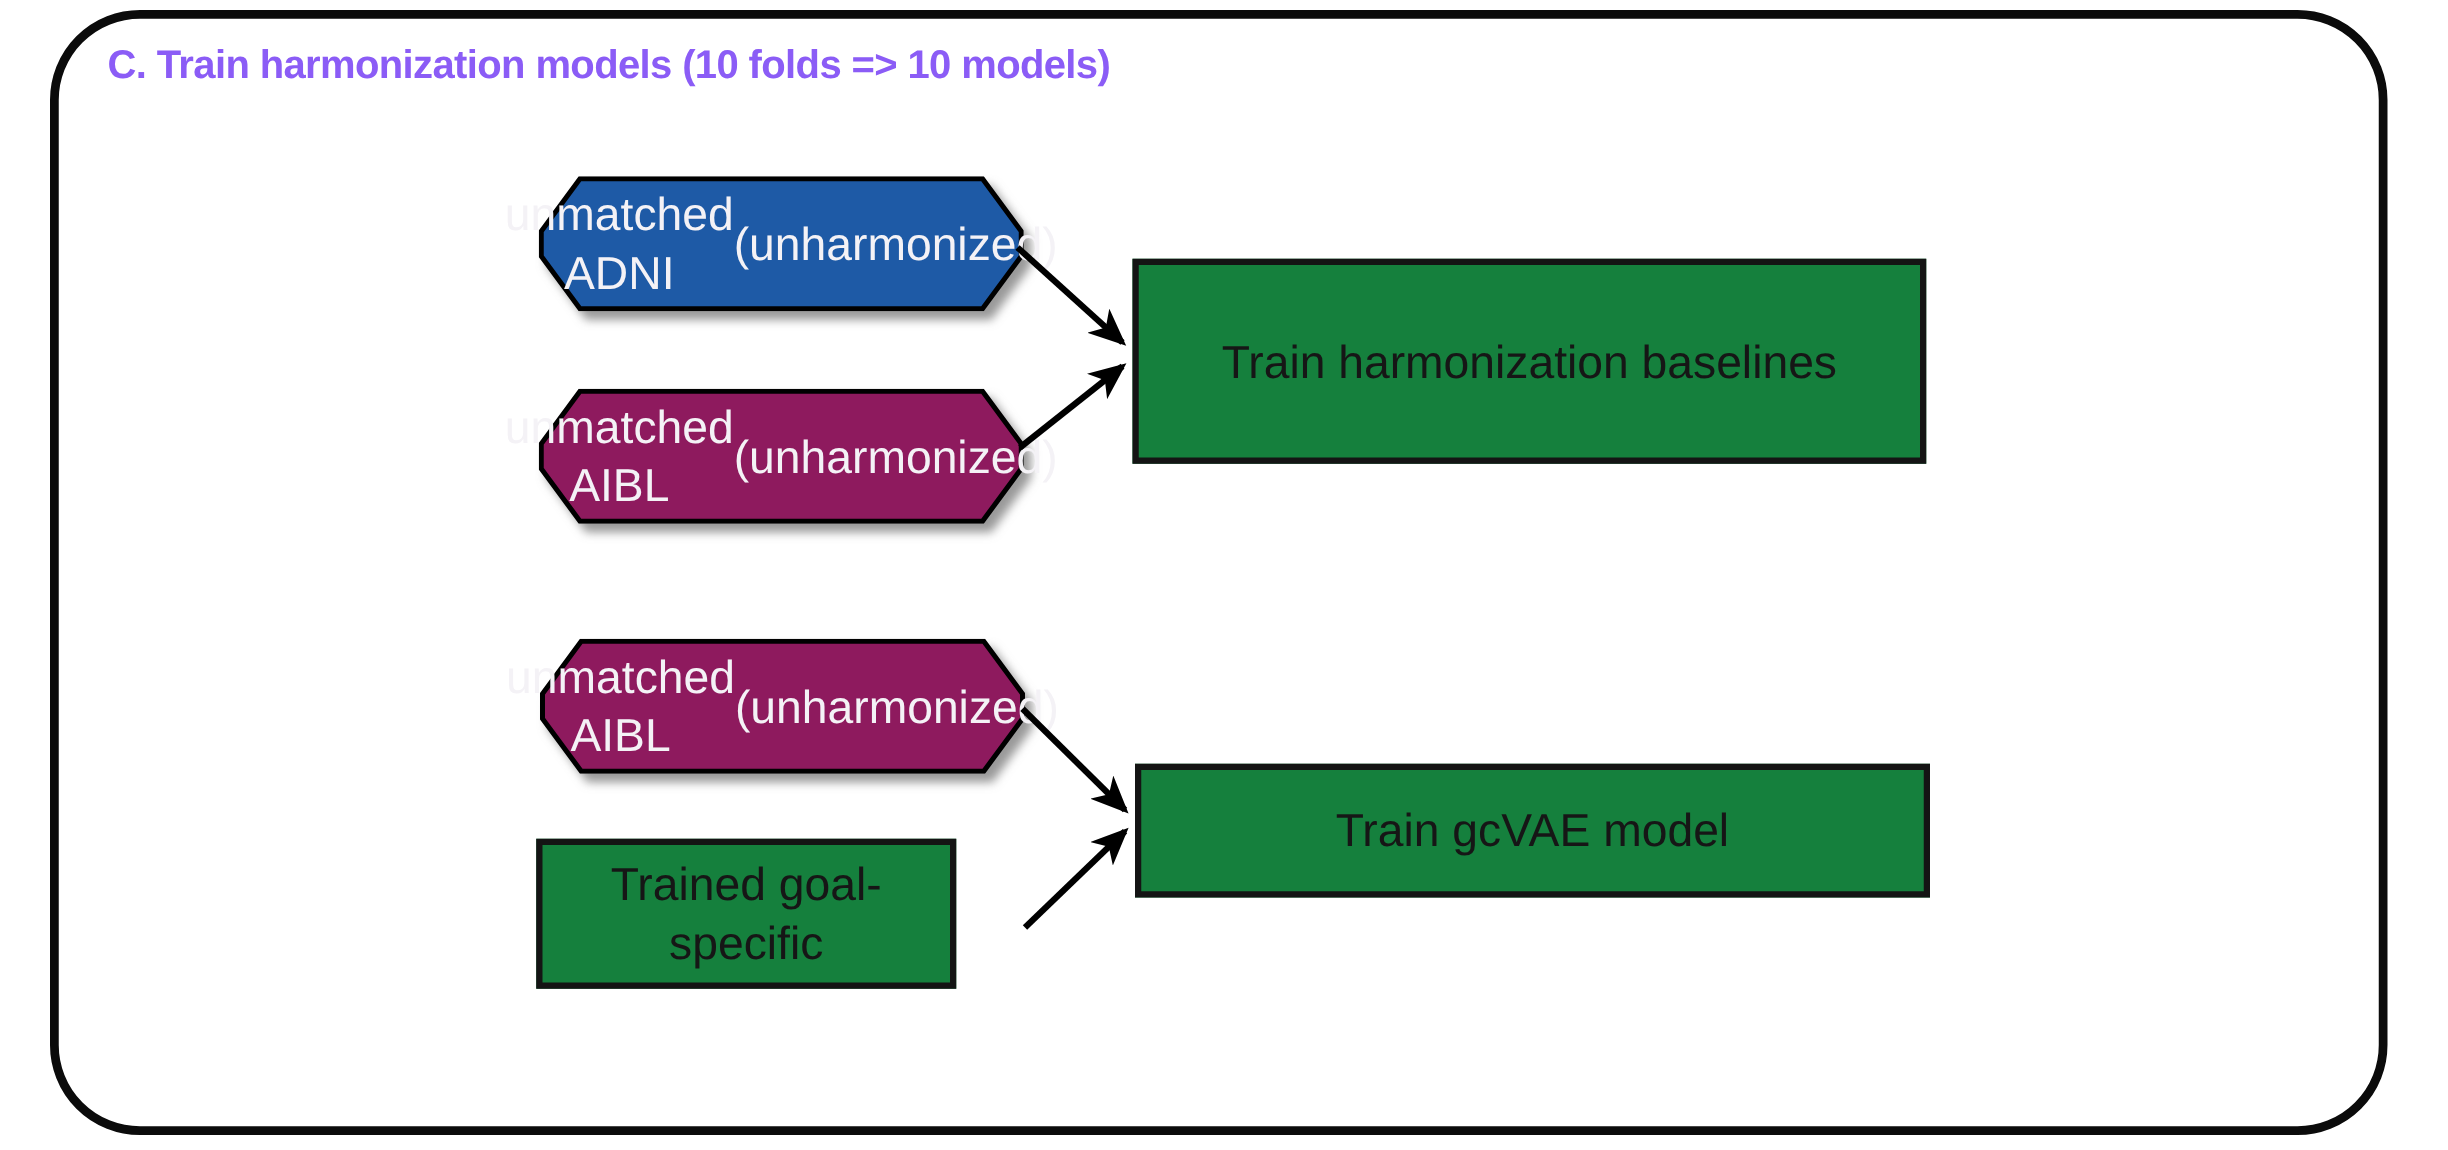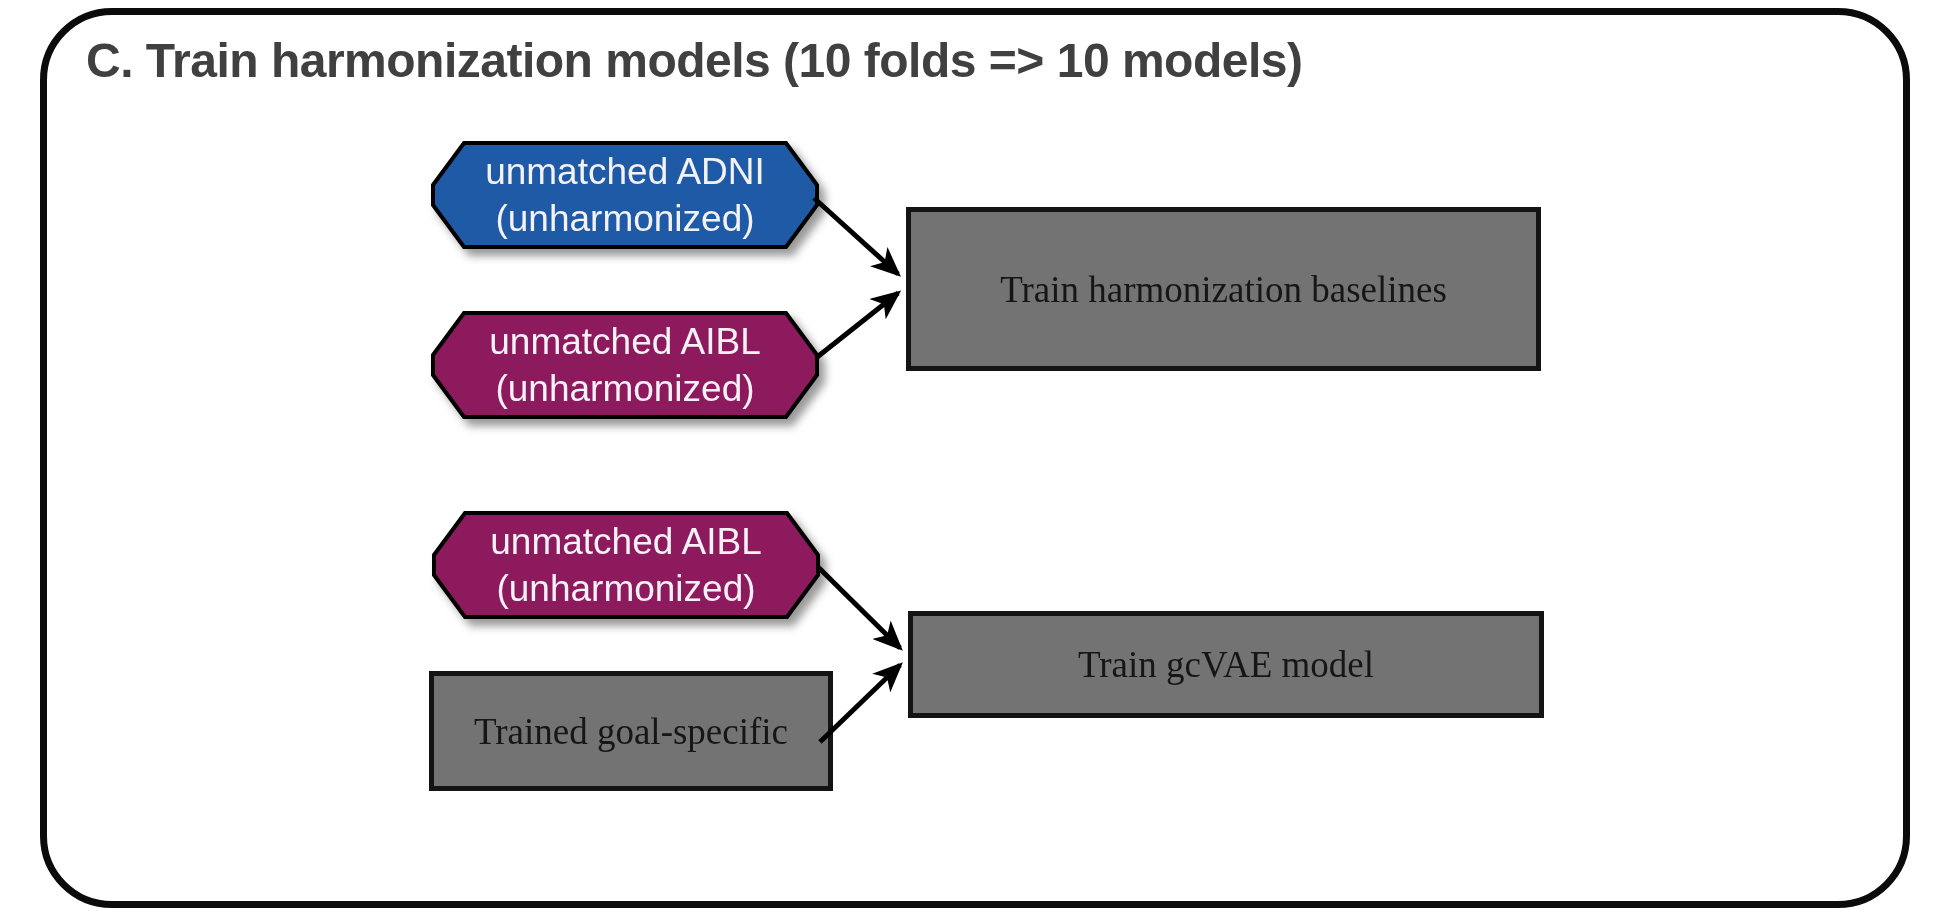"C. Train harmonization models (10" .title { color: #404040 -> #8b5cf6; font-size: 48px -> 32px }
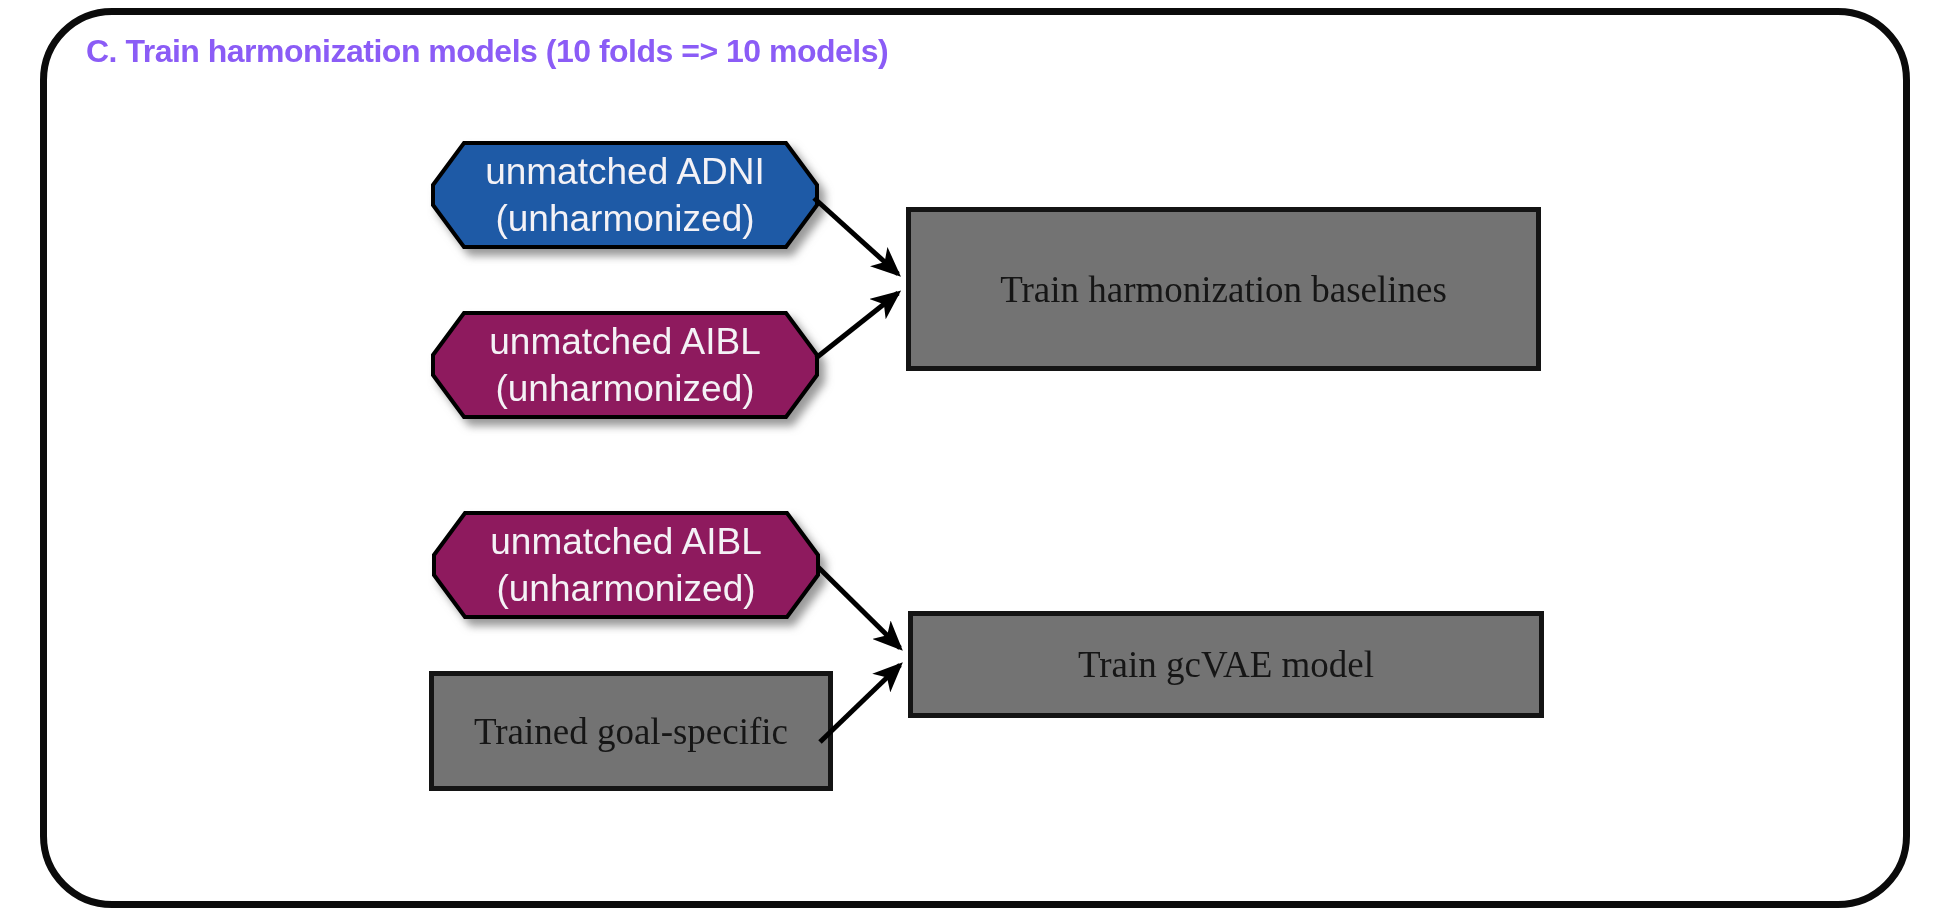"unmatched ADNI" .oct-text { flex-direction: column -> row }
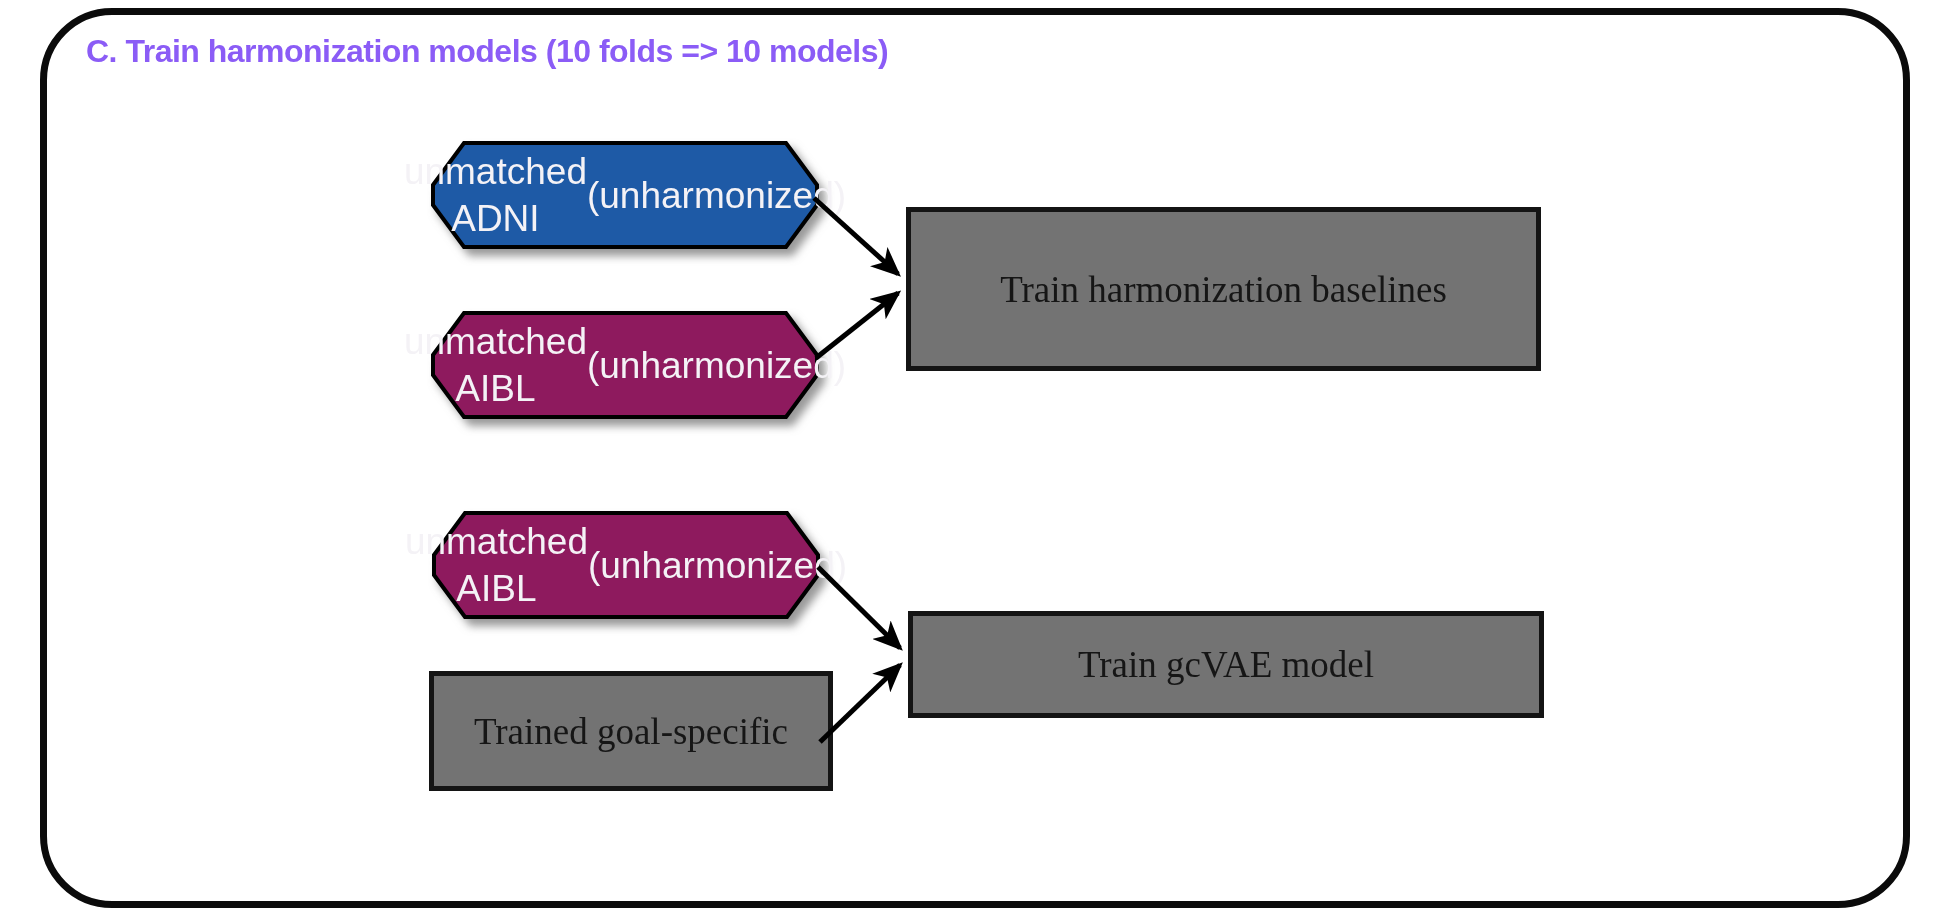"Train harmonization baselines" .rect { background: #737373 -> #15803d; font-family: Liberation Serif, serif -> none }
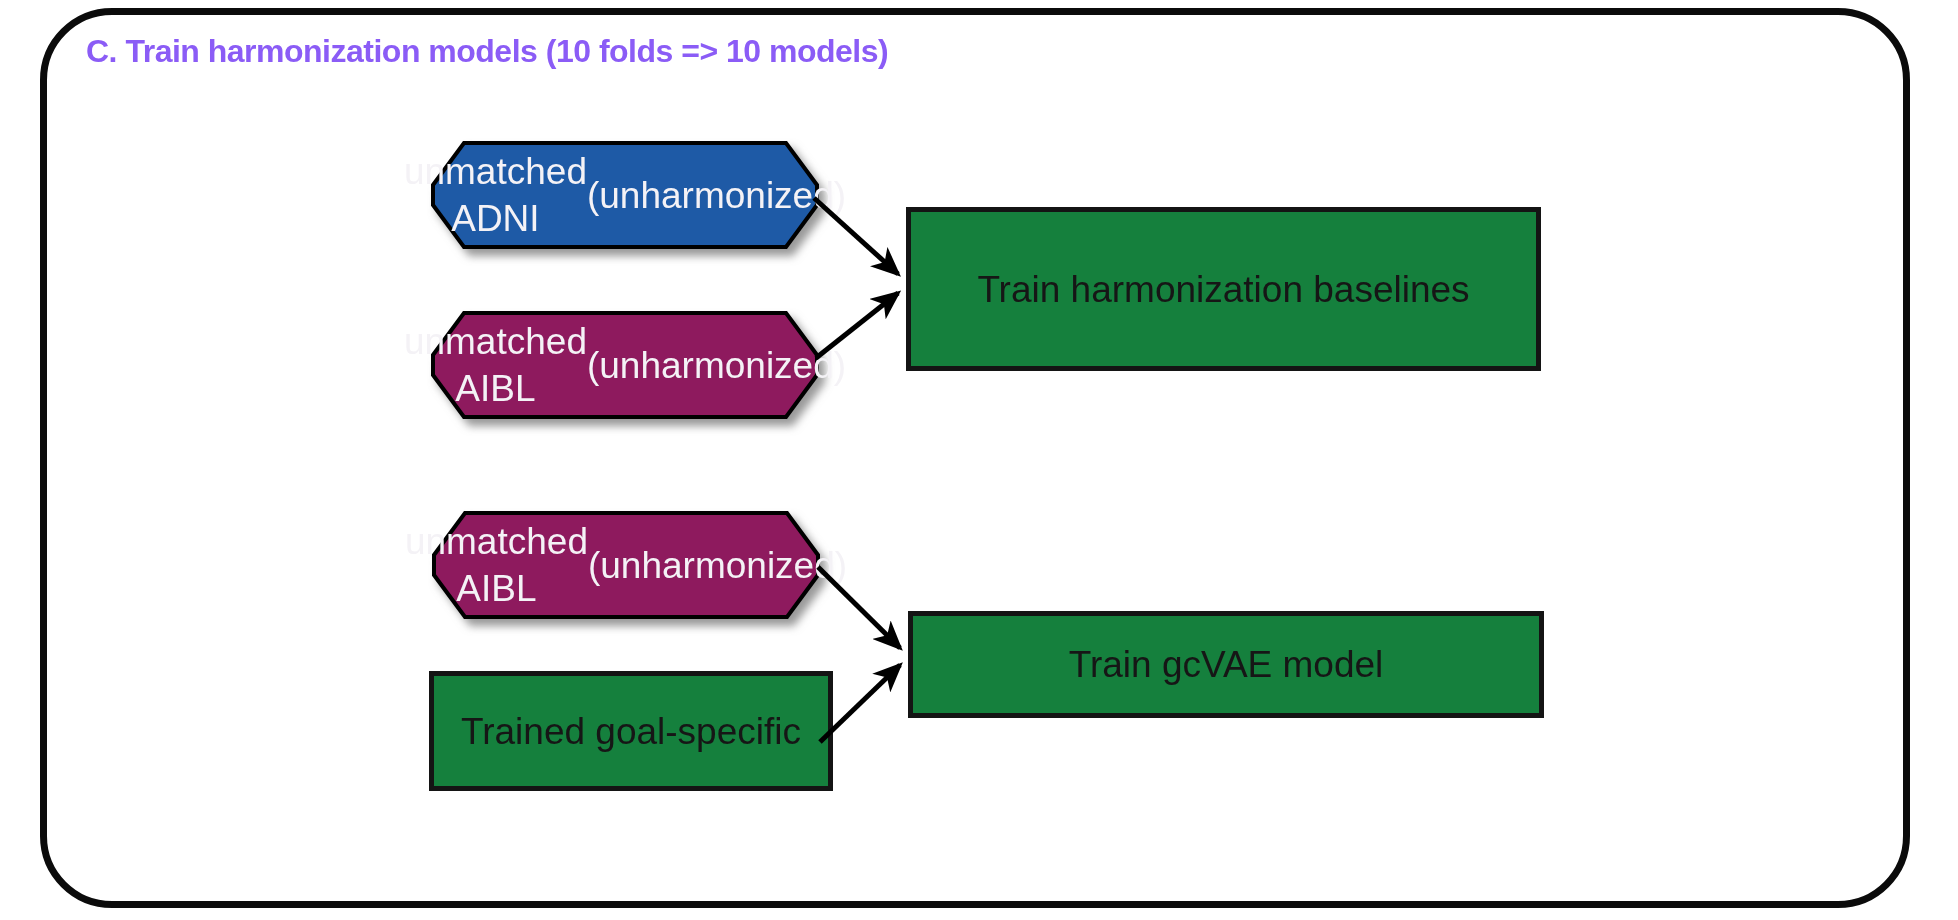"Trained goal-specific" .rect-dnn { width: 404px -> 336px }
